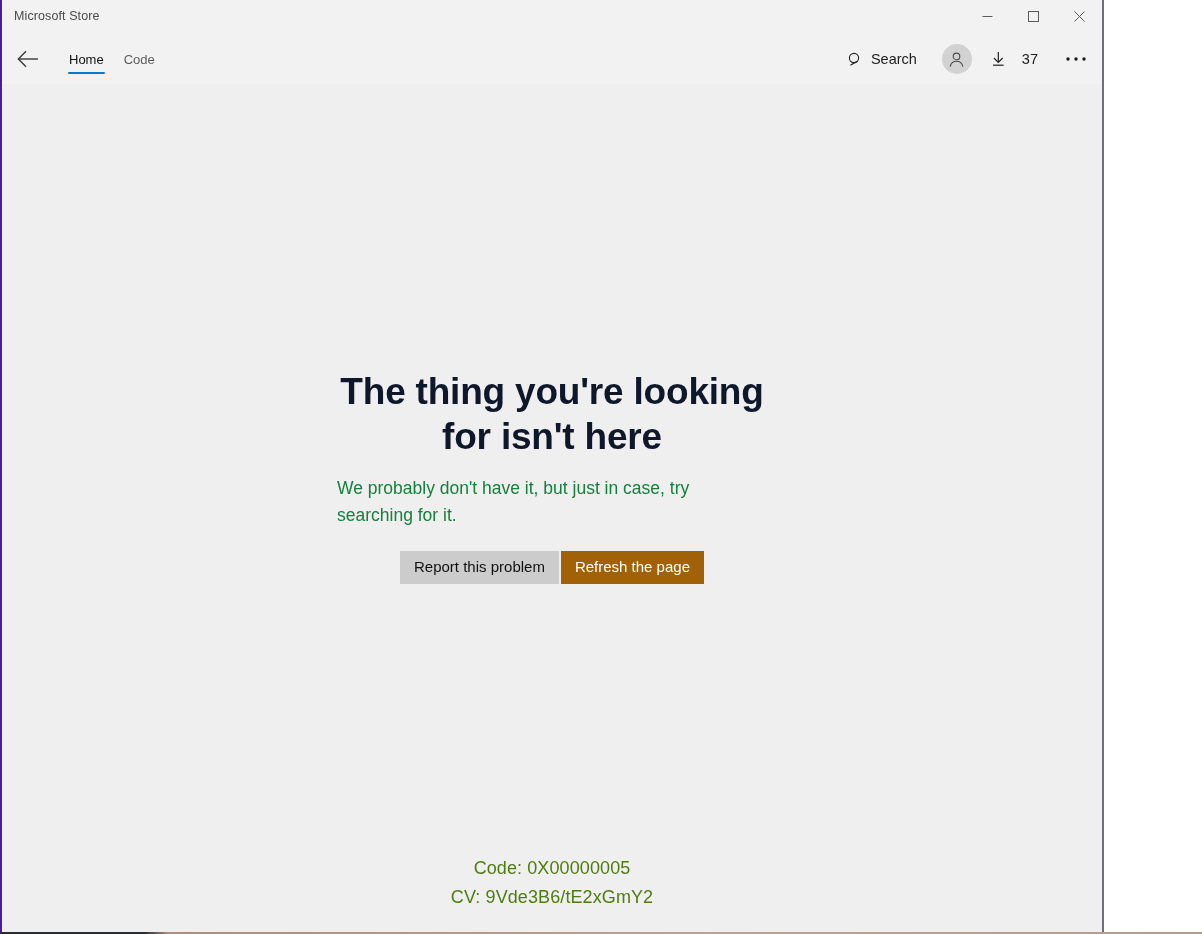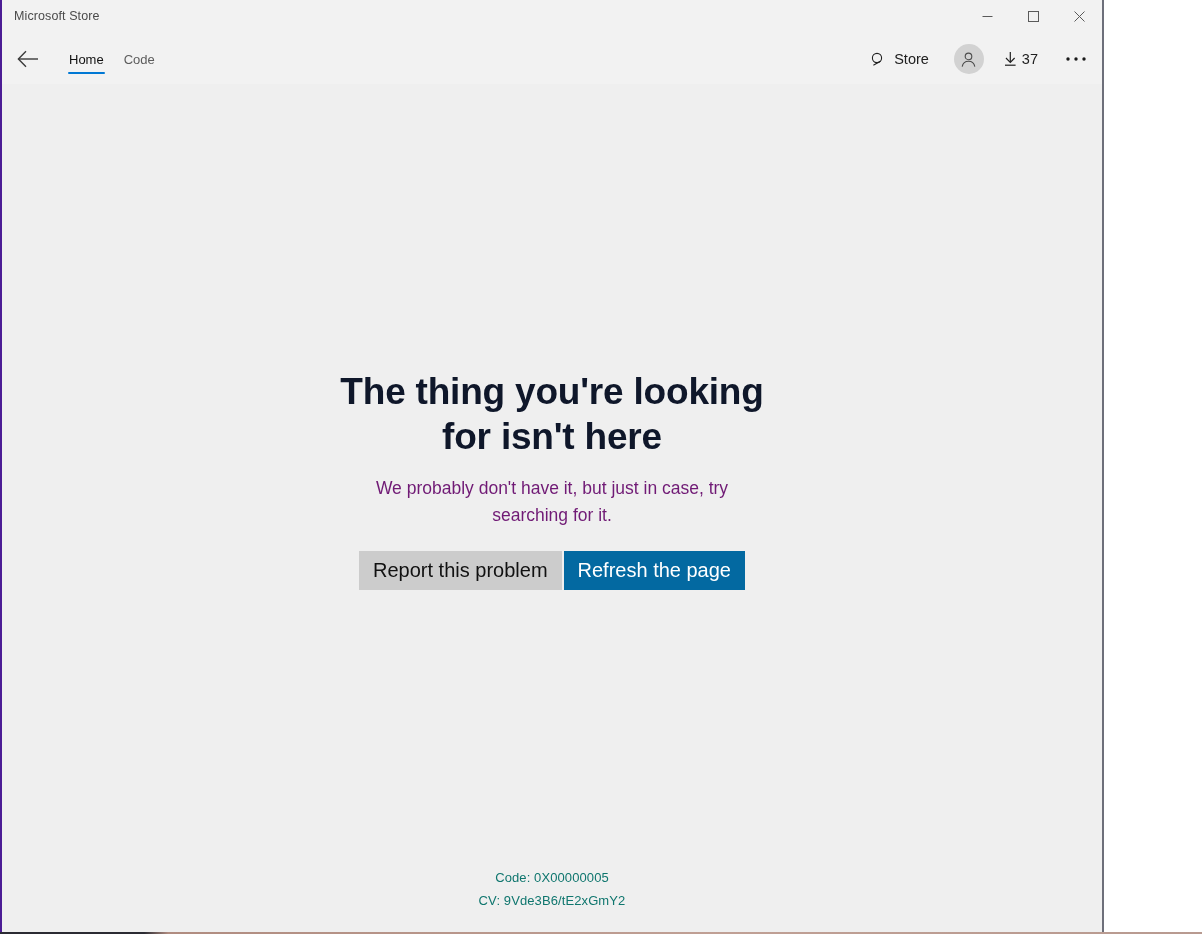"Store" span { text: Store -> Search }
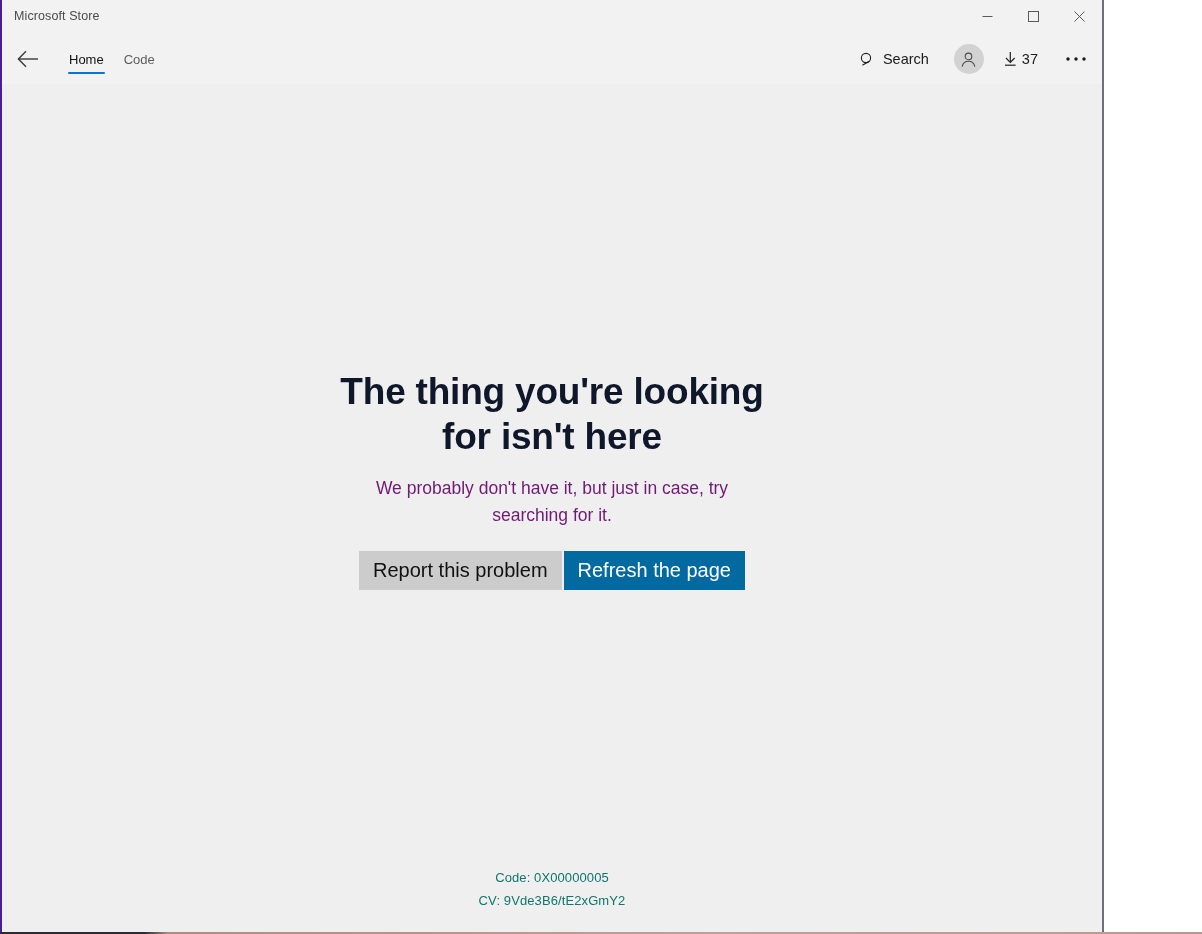"37" #downloads-button { gap: 4px -> 16px }
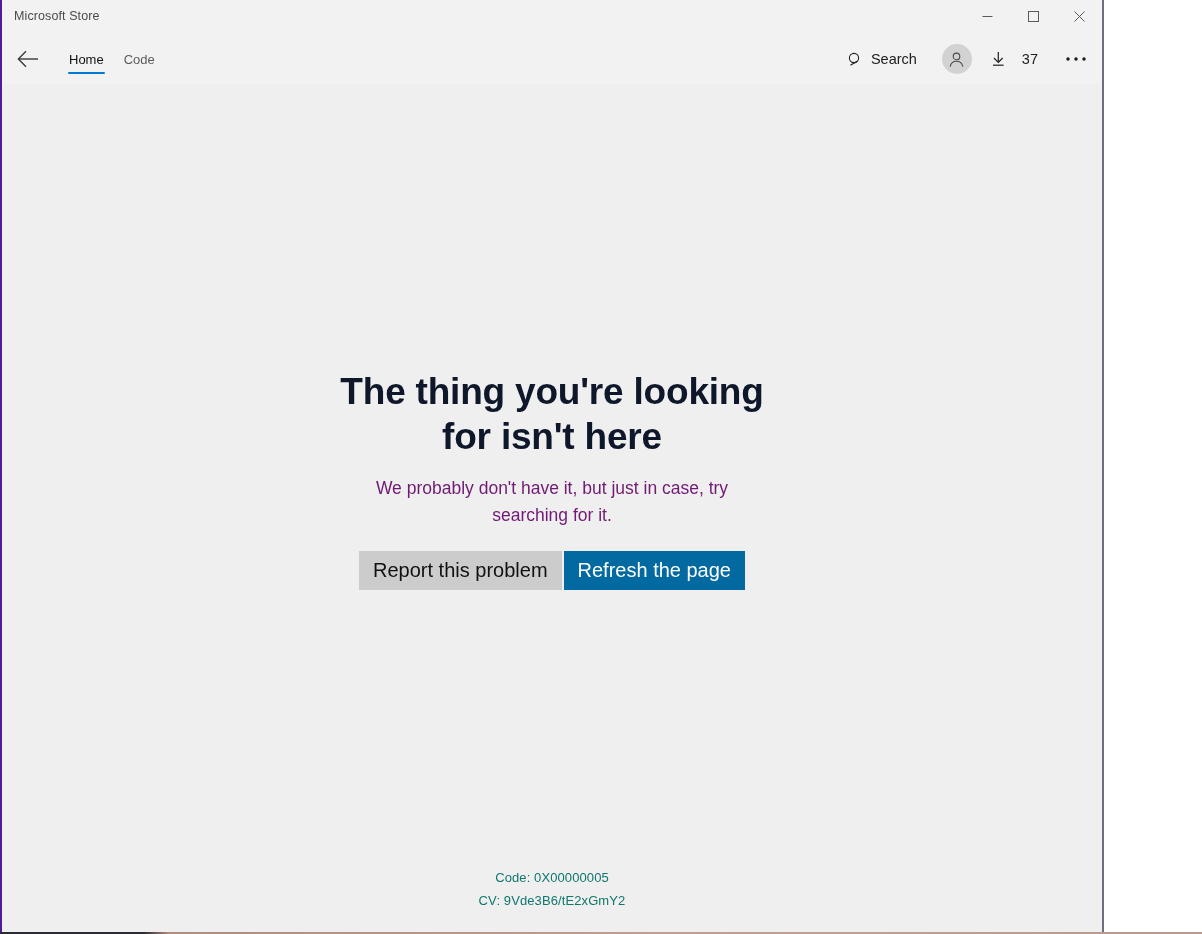"We probably don't have it," #error-subtitle { color: #701a75 -> #15803d; text-align: center -> none }
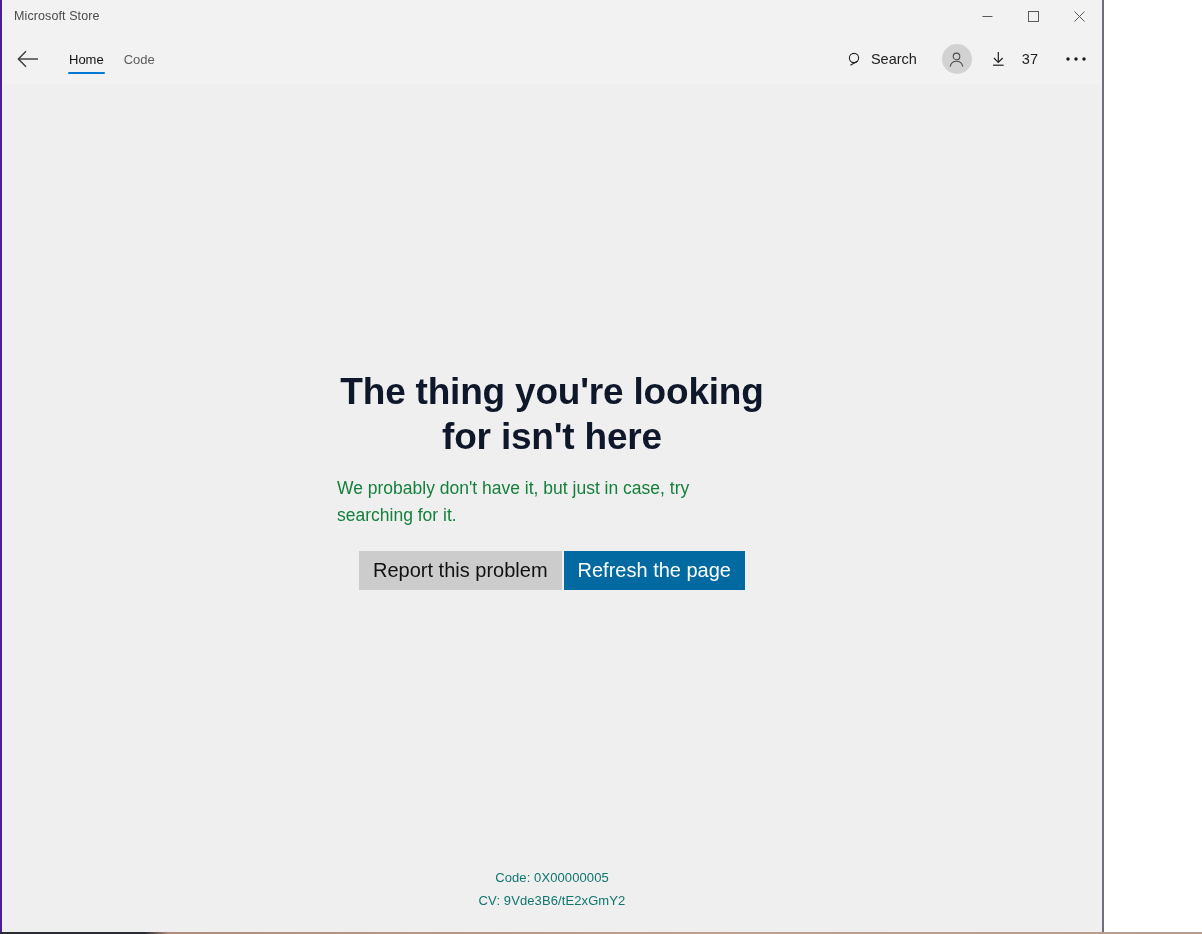"Report this problem" .action-button { font-size: 20px -> 15px }
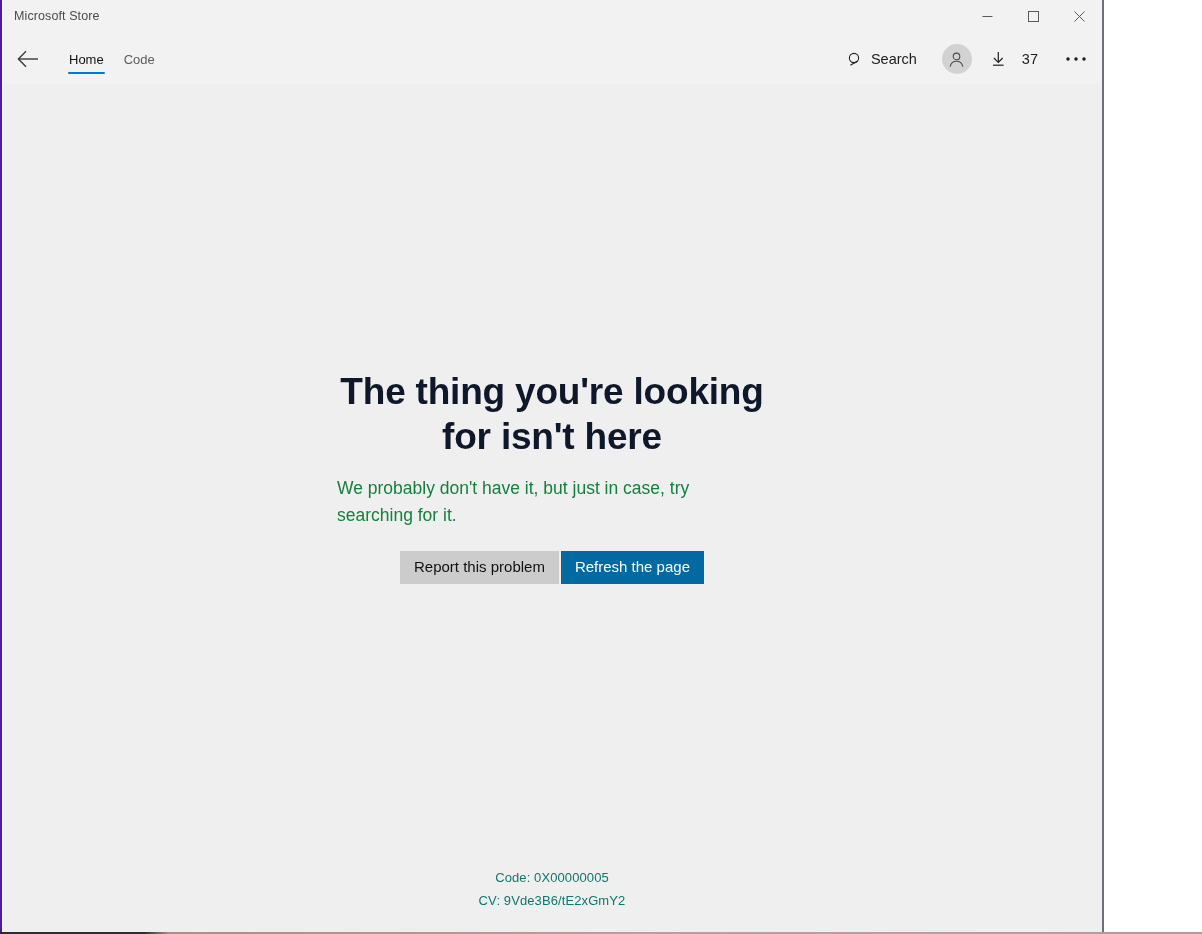"Refresh the page" #refresh-page-button { background: #0369a1 -> #a16207 }
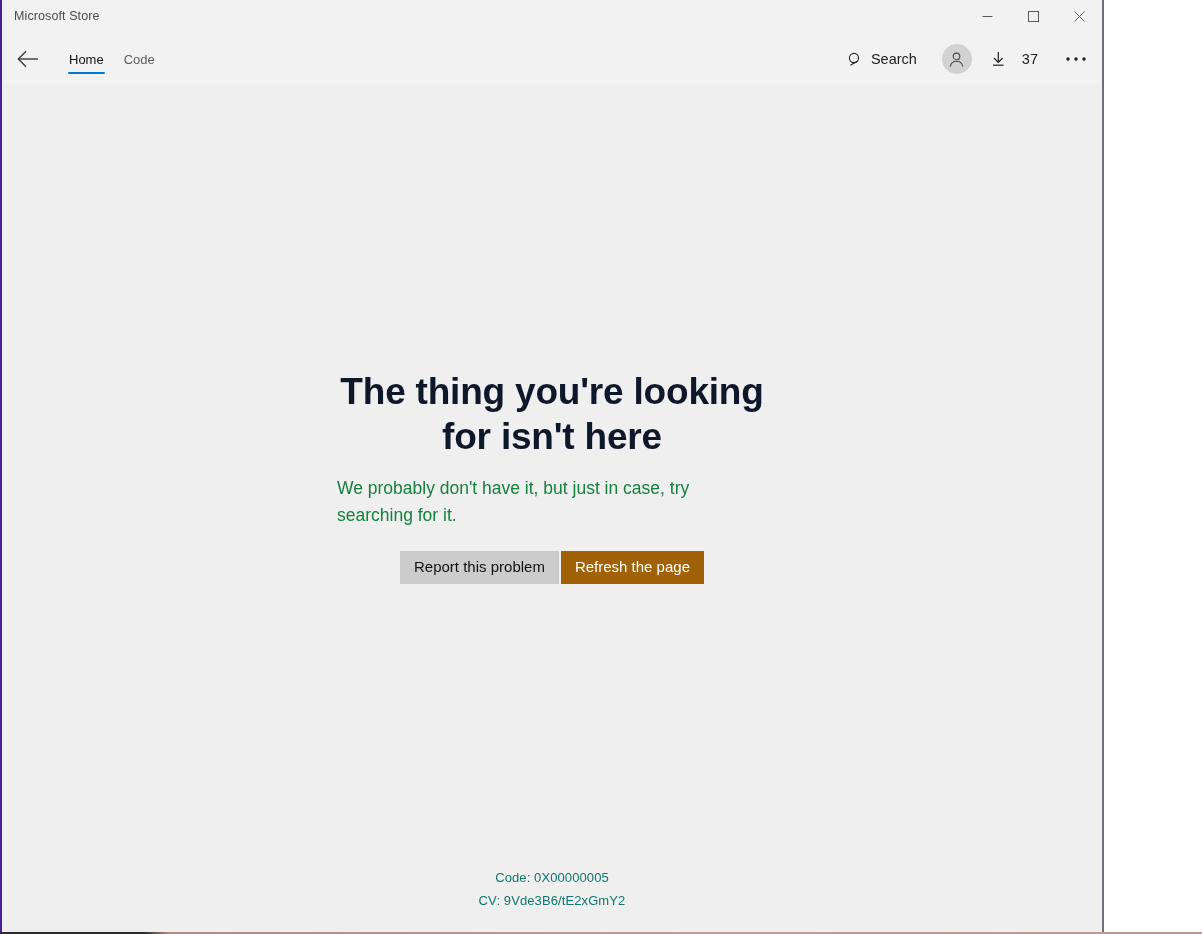"Code: 0X00000005" .error-code-line { color: #0f766e -> #4d7c0f; font-size: 13px -> 18px }
